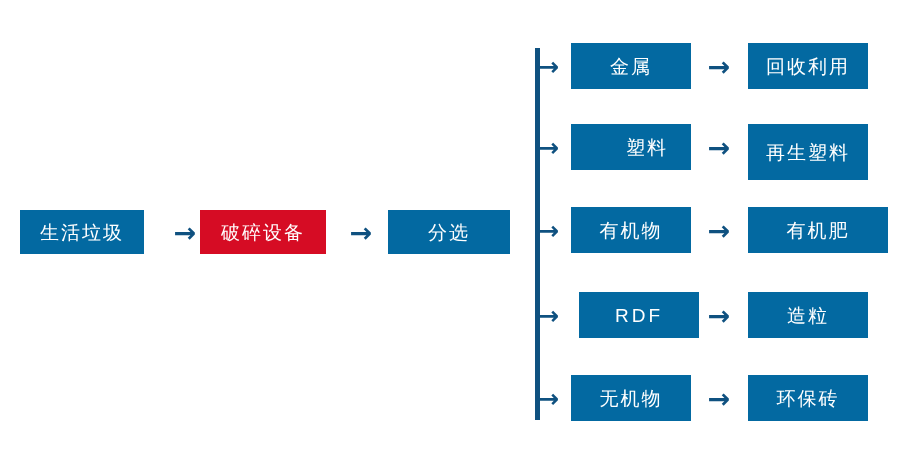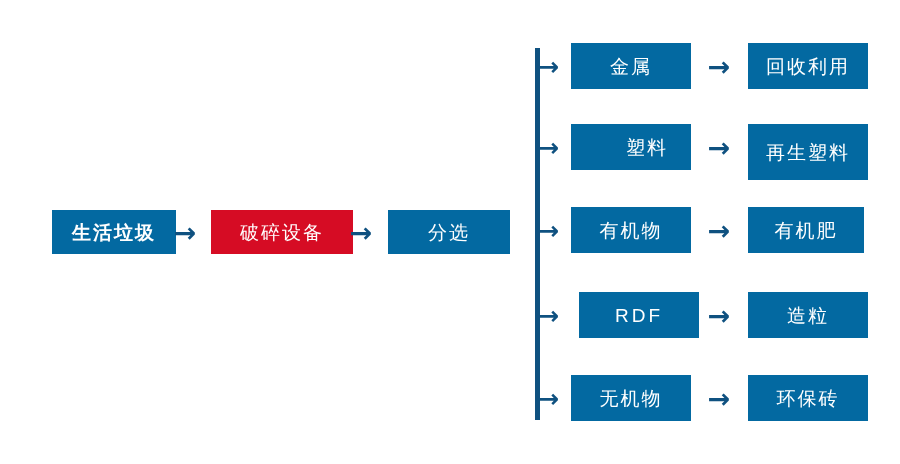"生活垃圾" div.node { font-weight: bold -> none; left: 52px -> 20px }
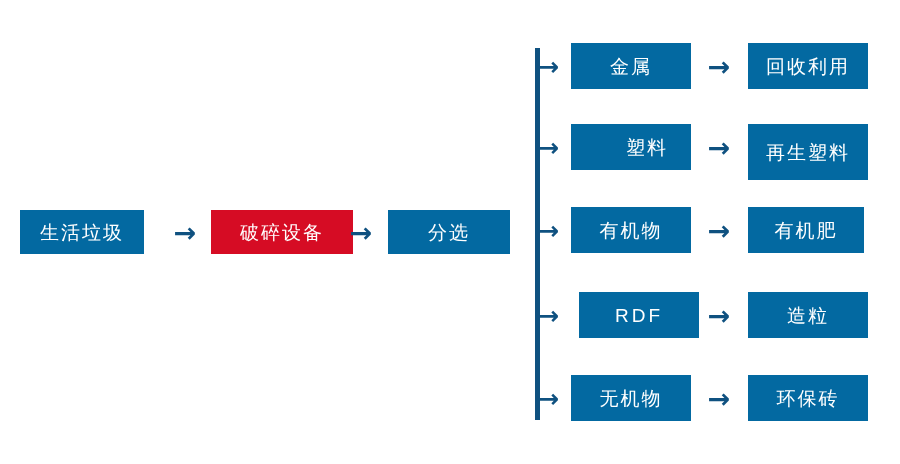"破碎设备" div.node { left: 211px -> 200px; width: 142px -> 126px }
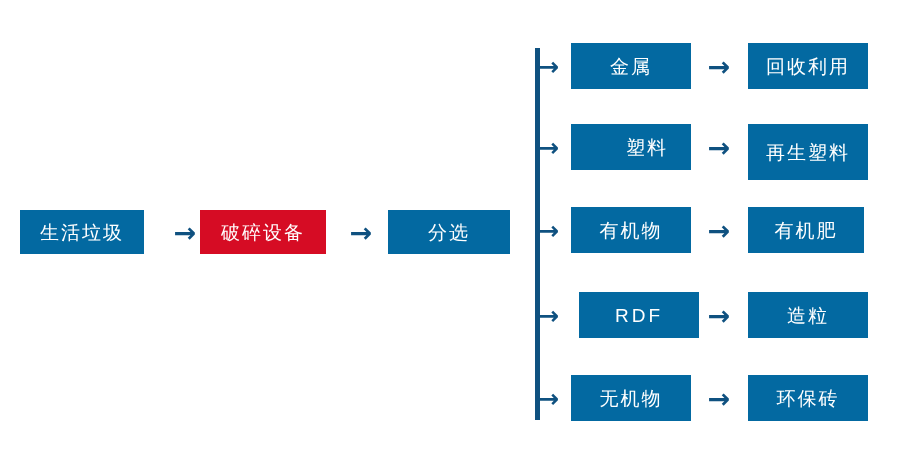"有机肥" div.node { width: 116px -> 140px }
